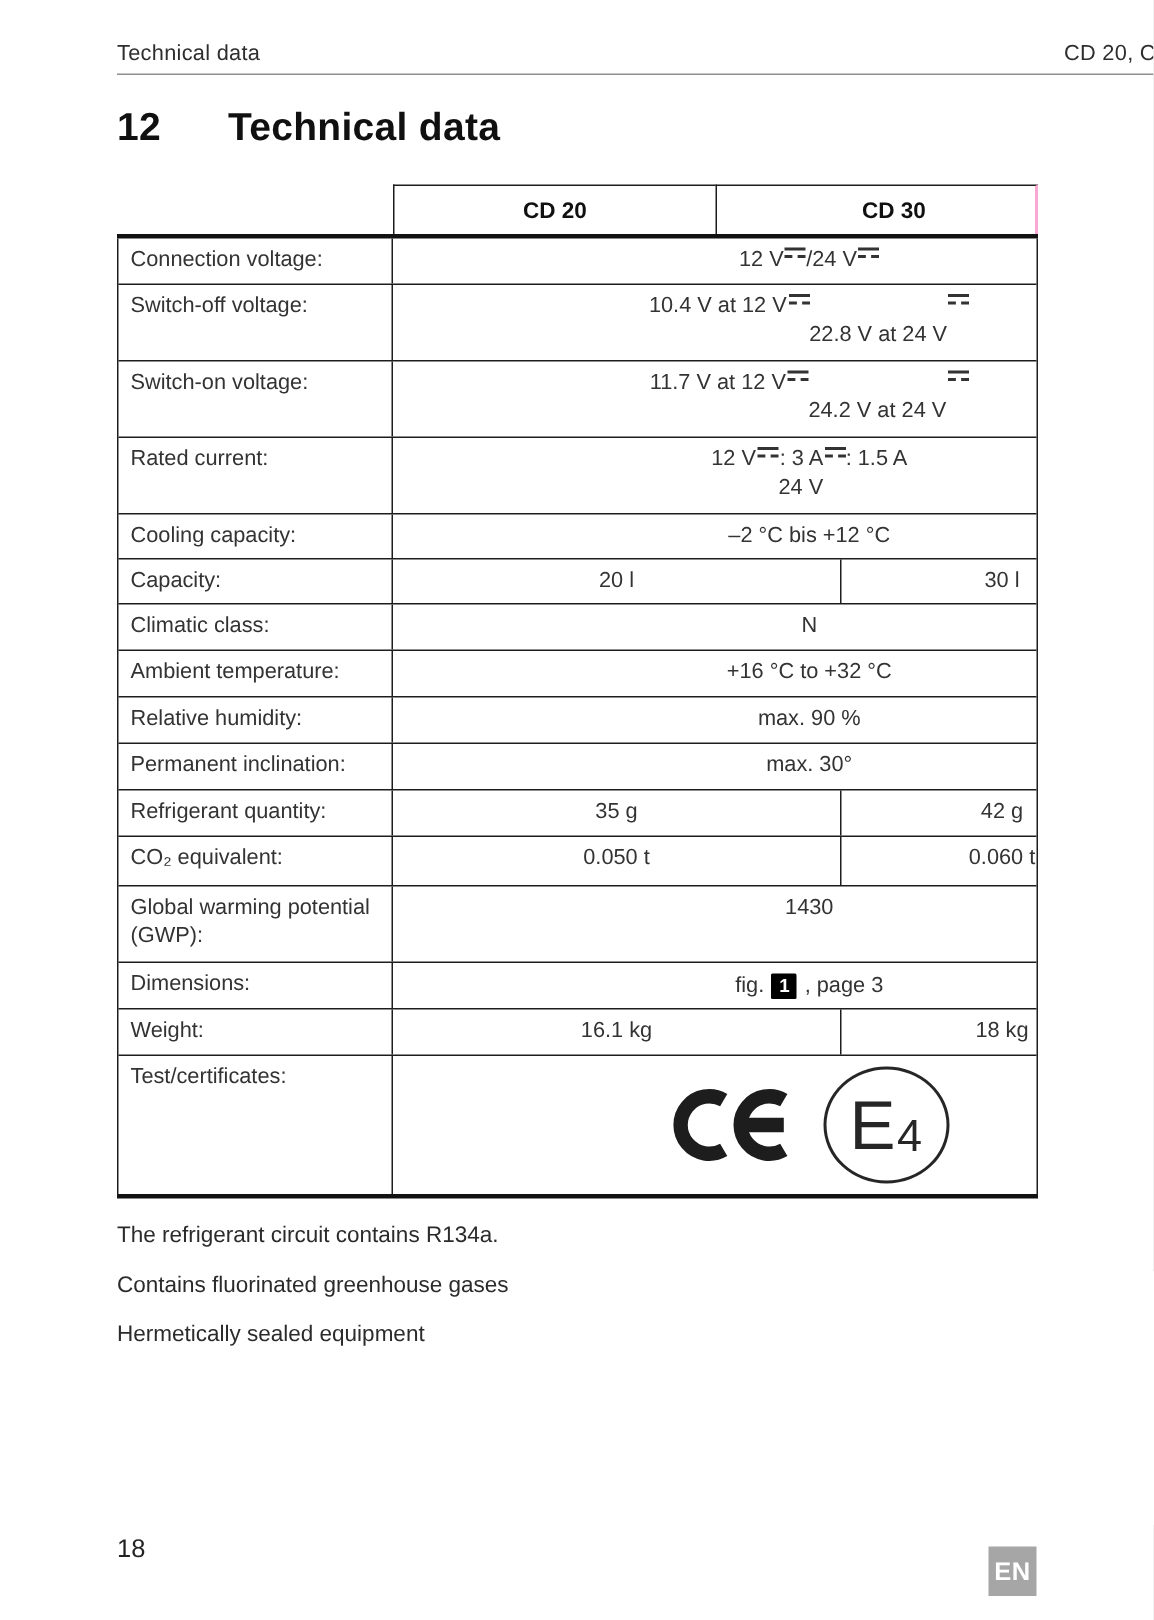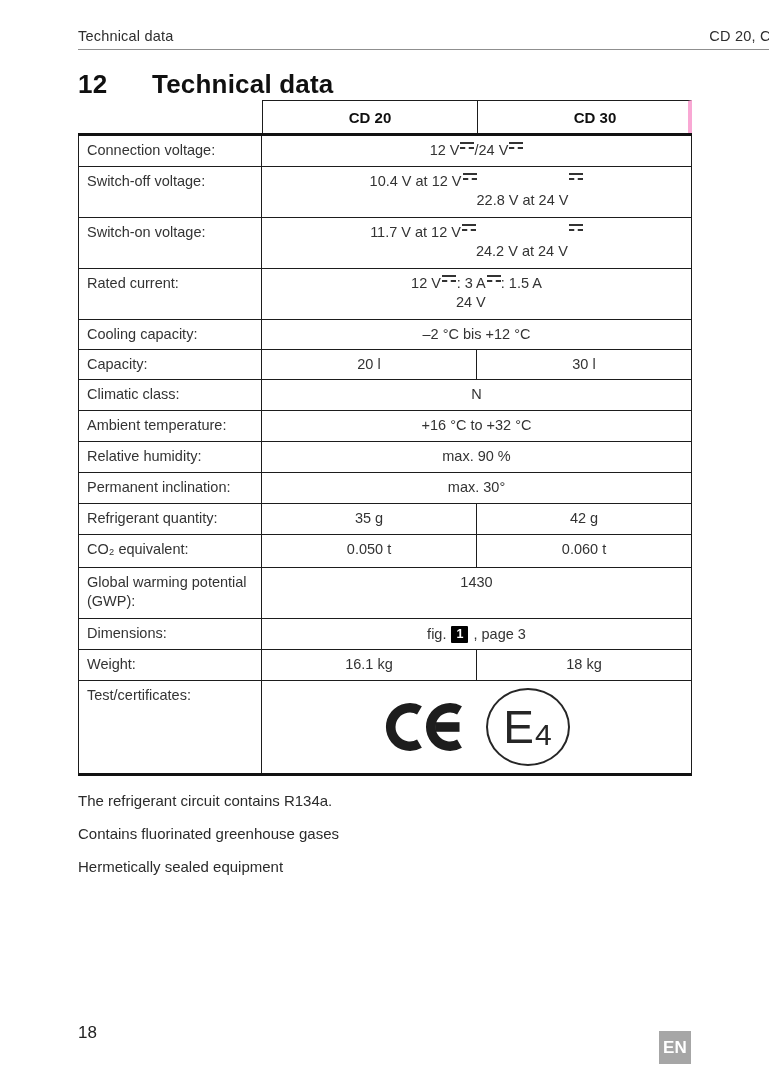"CD 20" .tech-table { margin-top: none -> 23px }
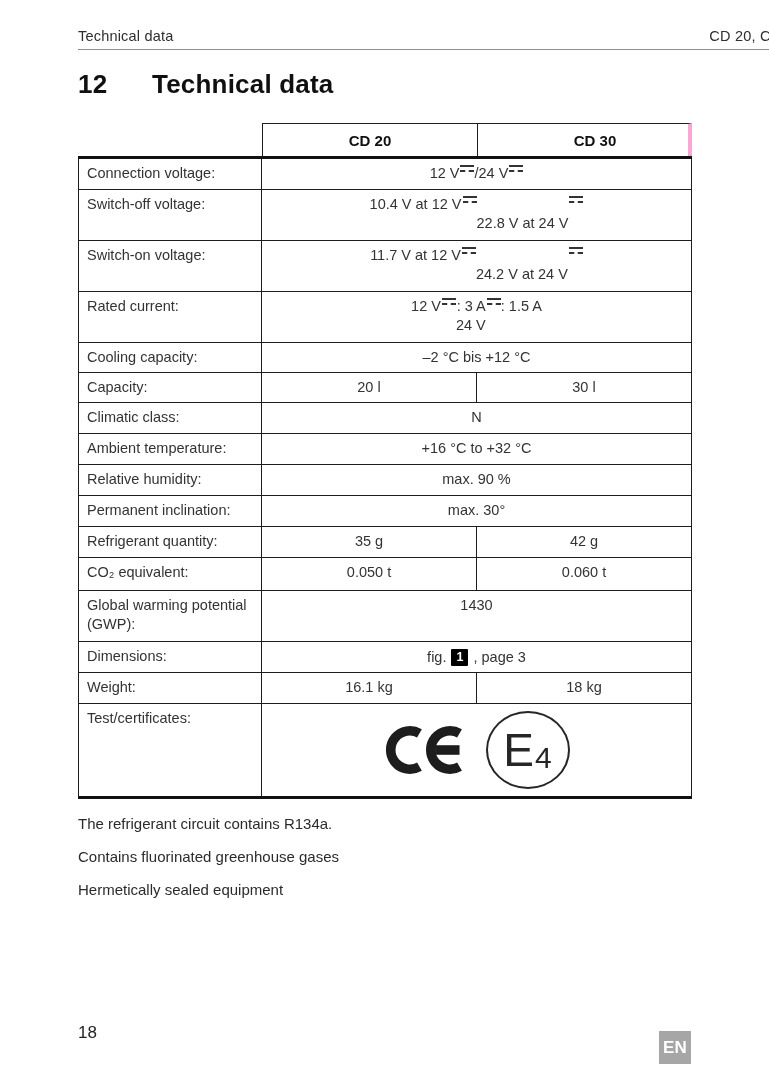"CD 30" .head-cell.last { border-right: 4px solid #f9a8d4 -> 2px solid #f9a8d4 }
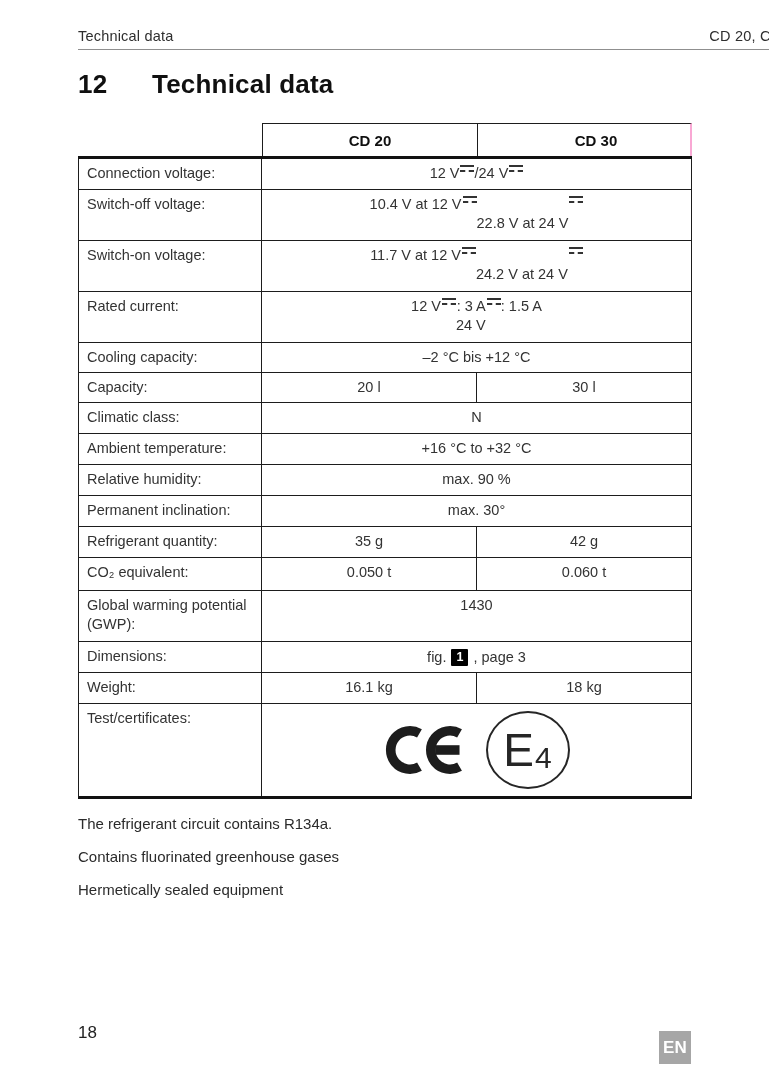"Connection voltage:" .t-row { gap: none -> 42px }
